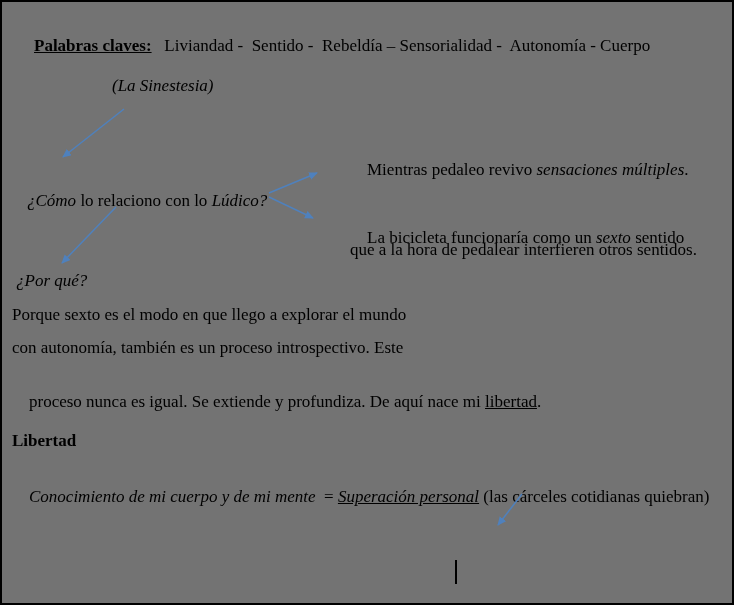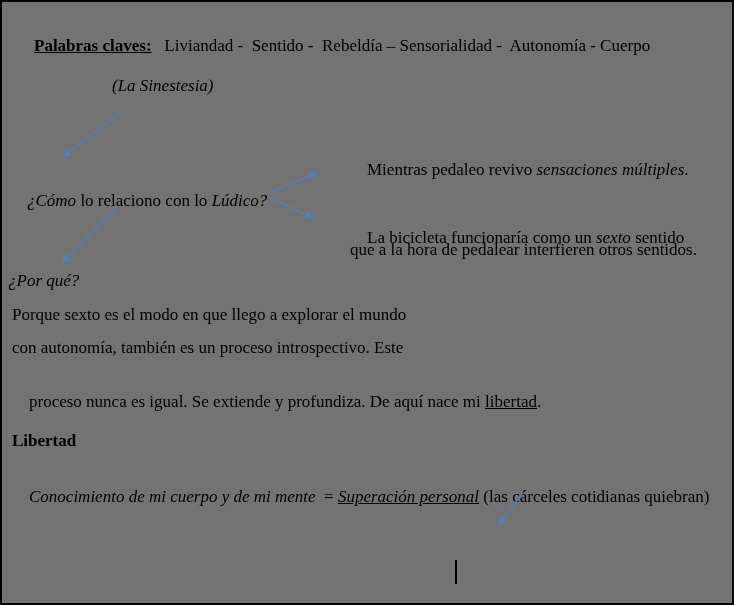"¿Por qué?" div.line { left: 6px -> 14px }
